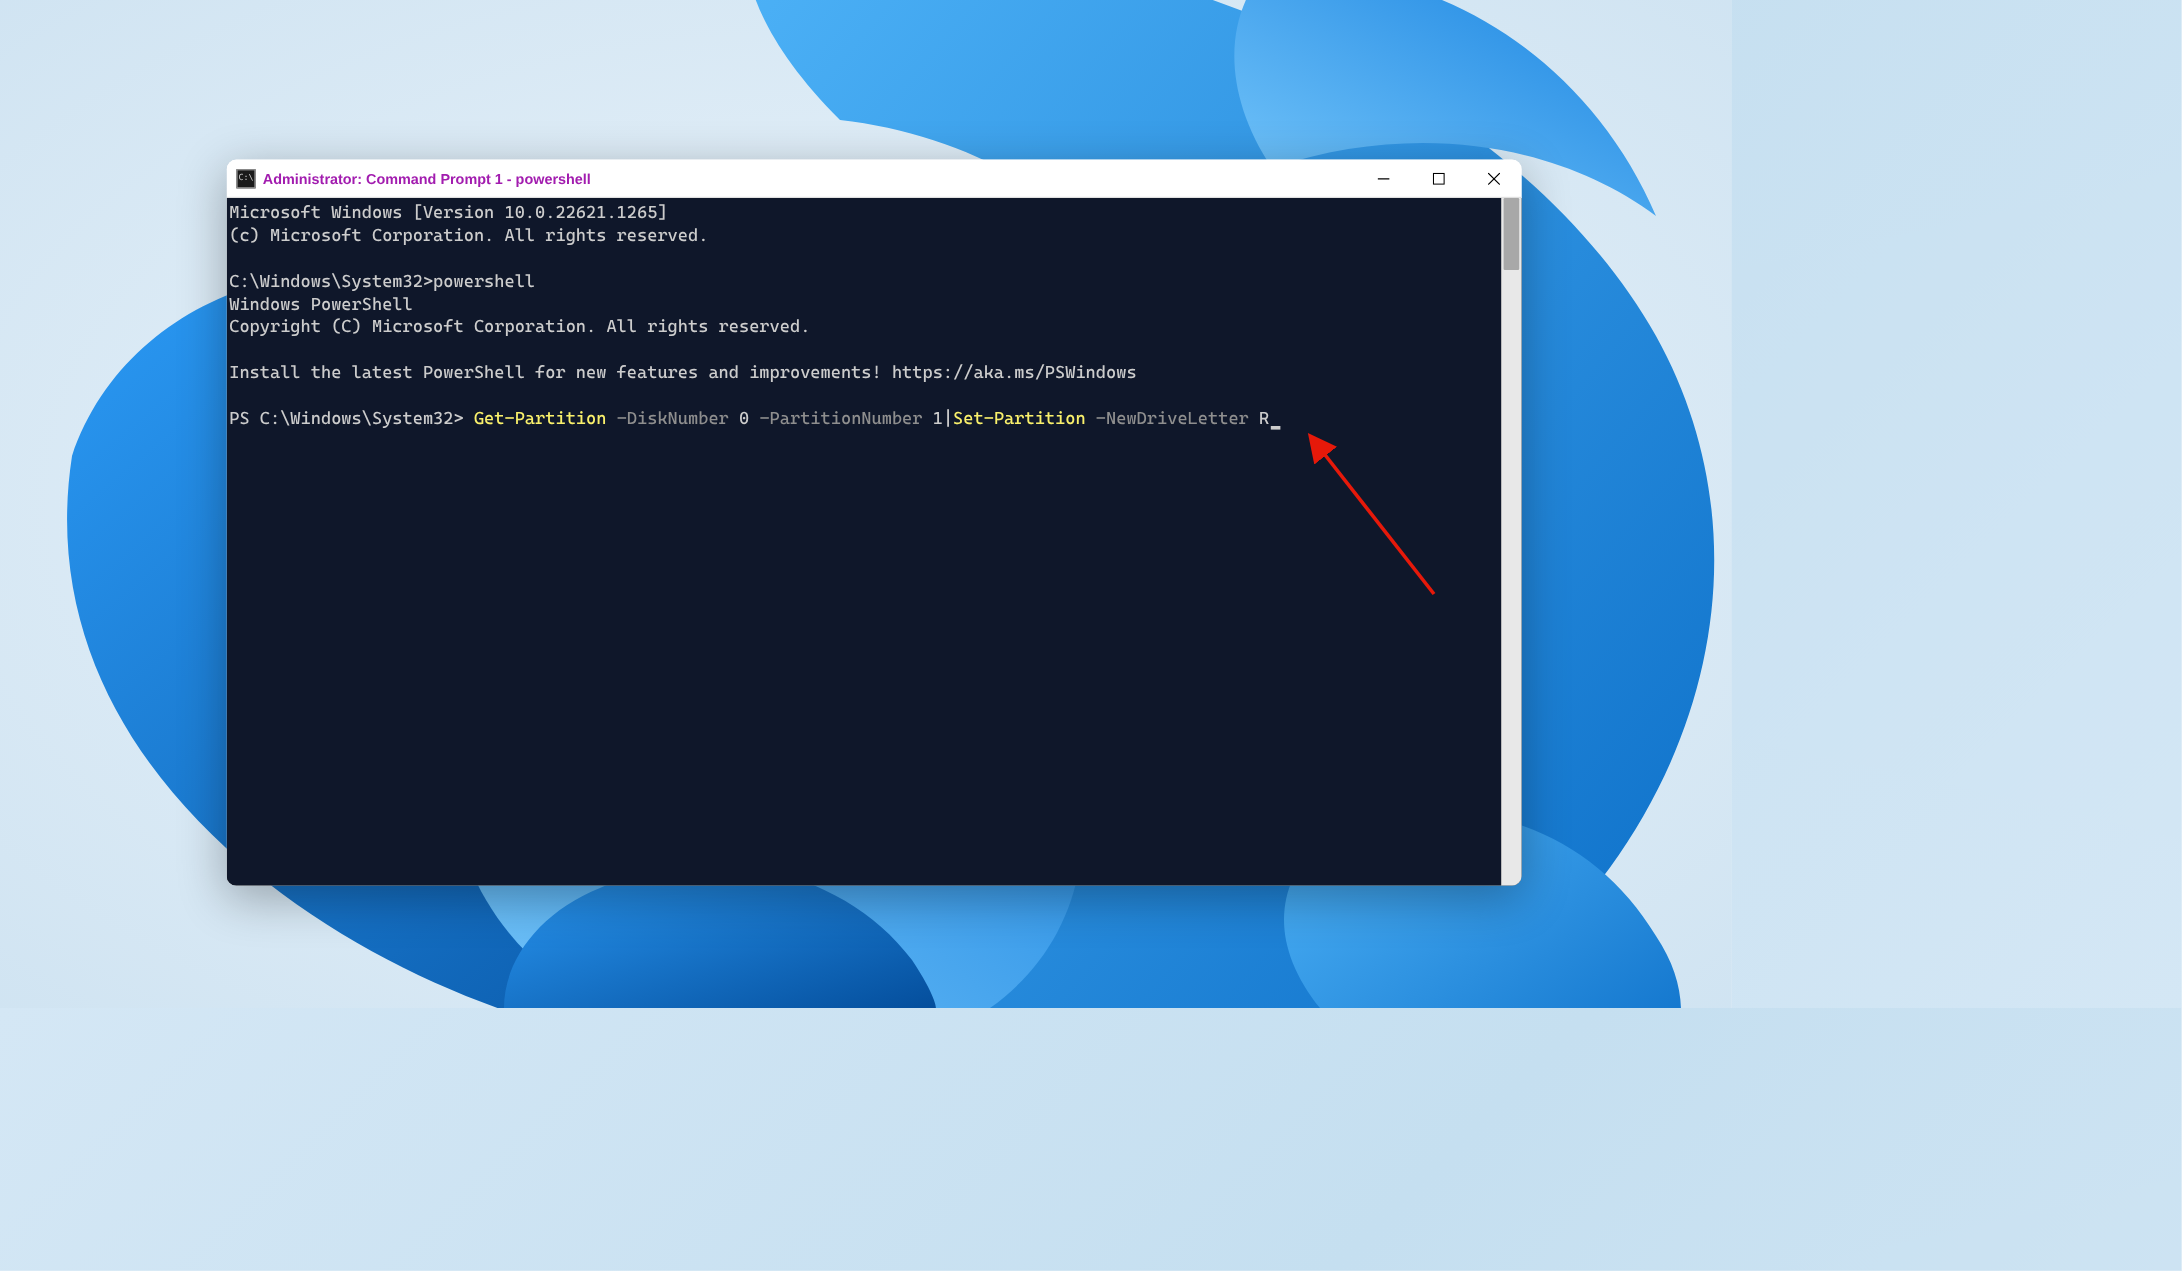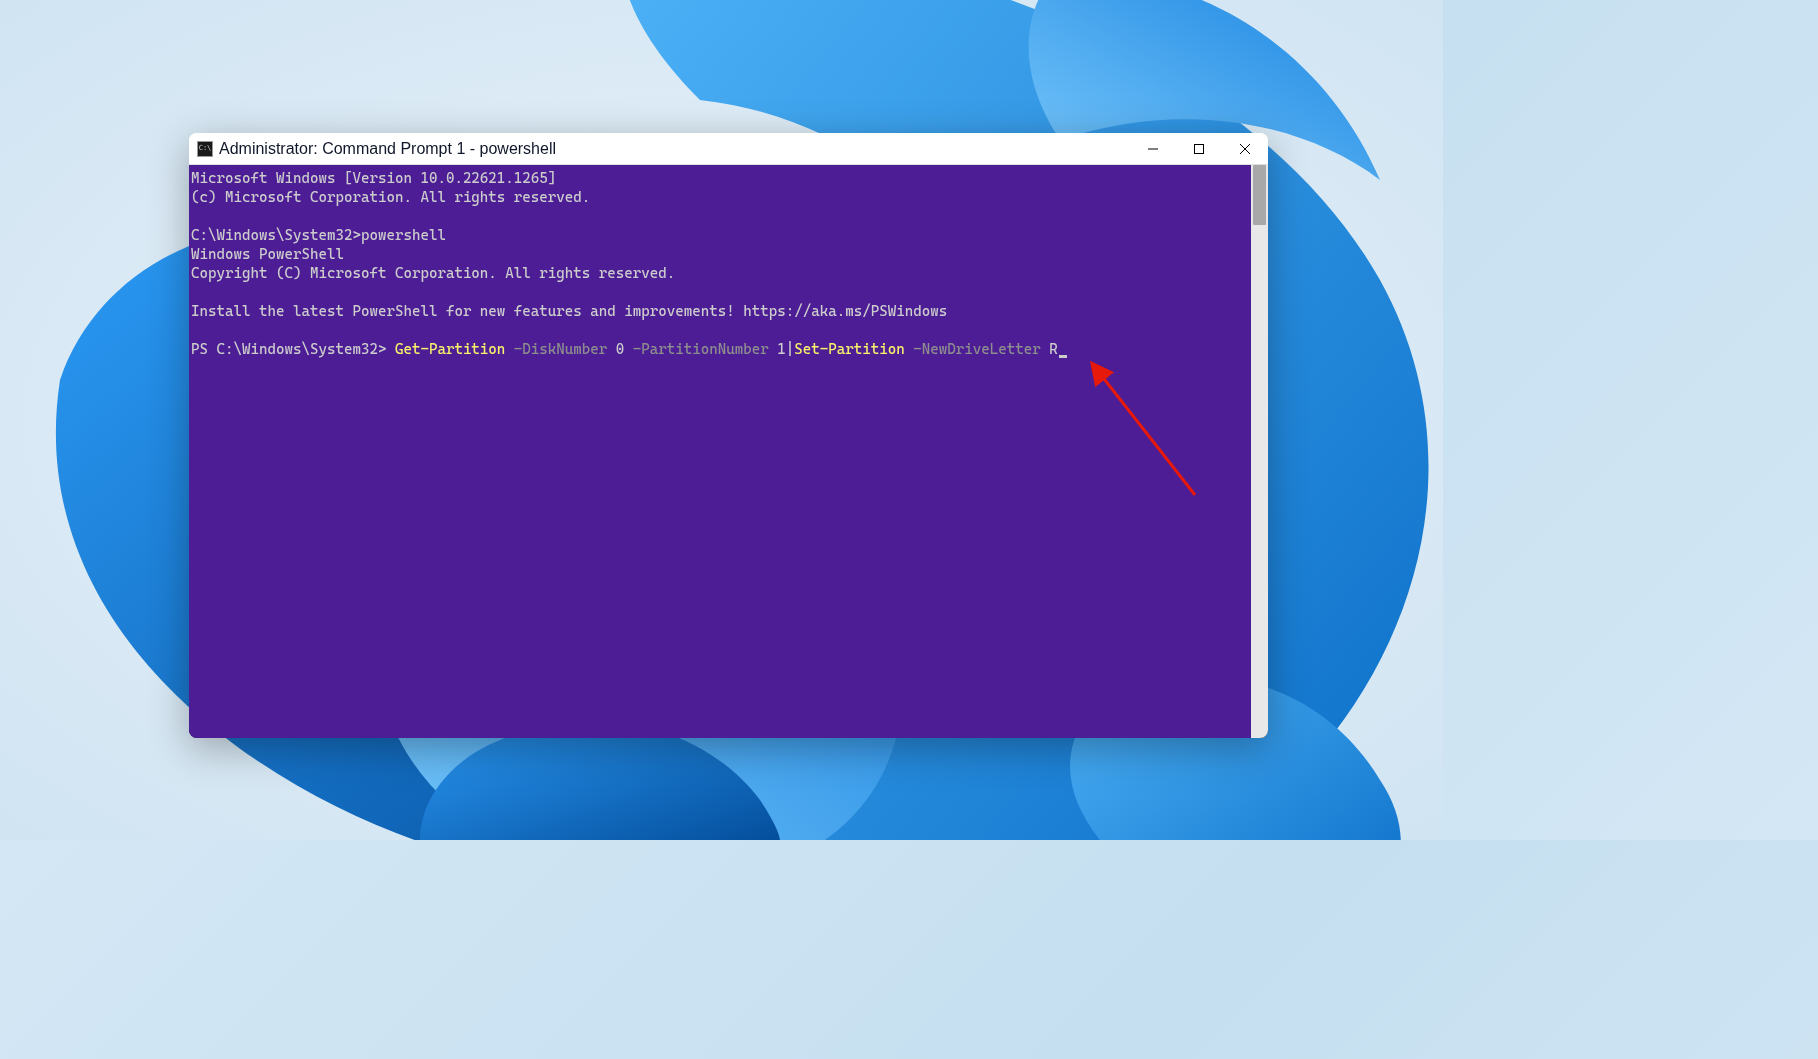"Administrator: Command Prompt 1 -" .titlebar-text { color: #0f172a -> #a21caf; font-size: 16px -> 12px; font-weight: none -> bold }
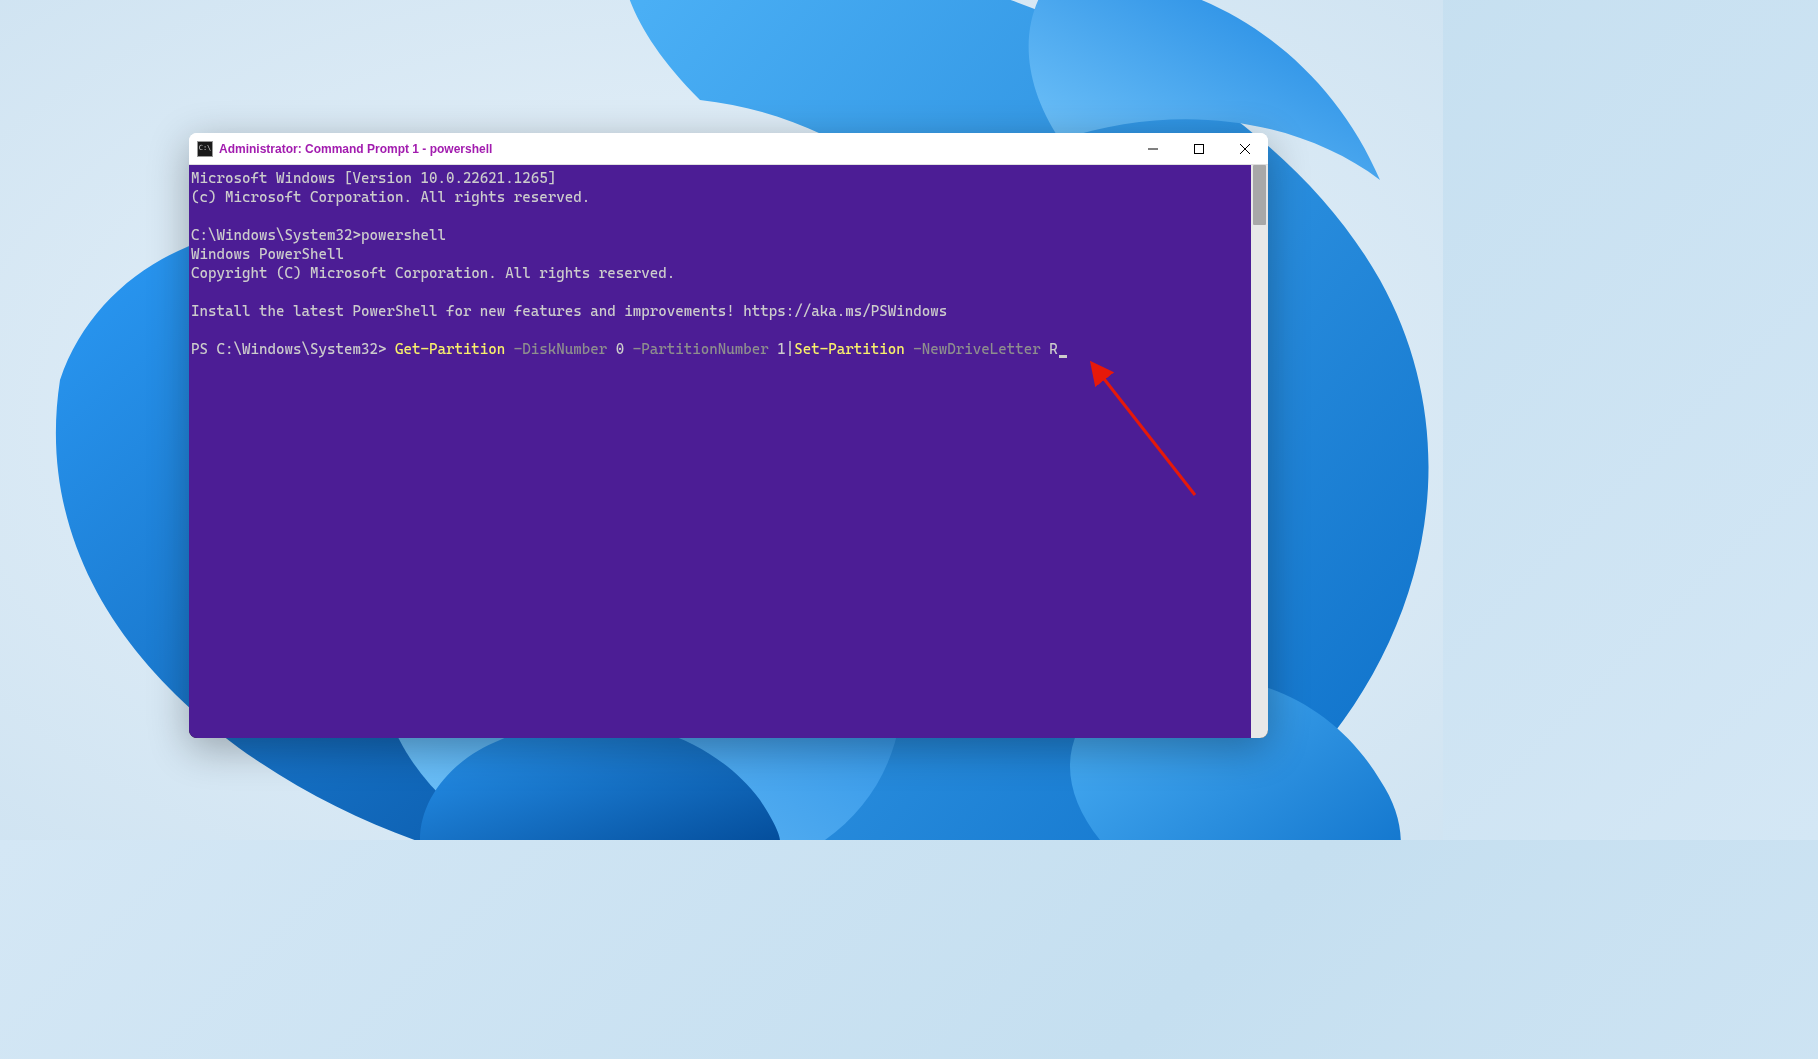"Microsoft Windows [Version" .terminal { background: #4c1d95 -> #0f172a }
